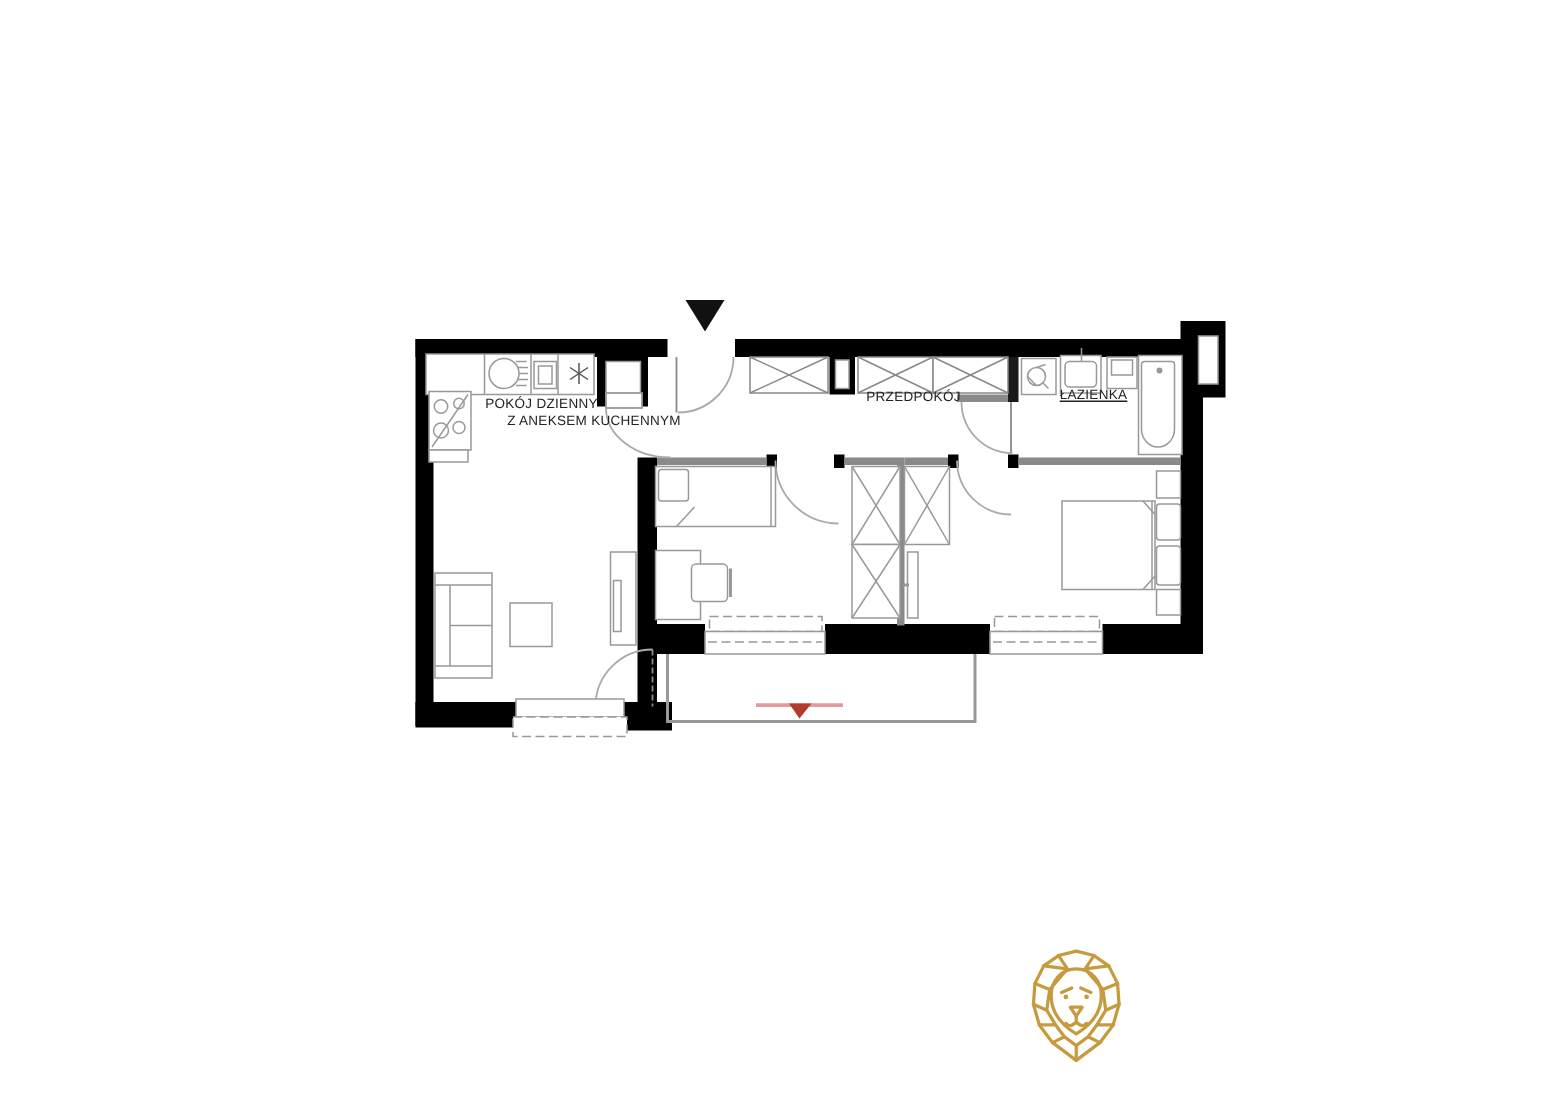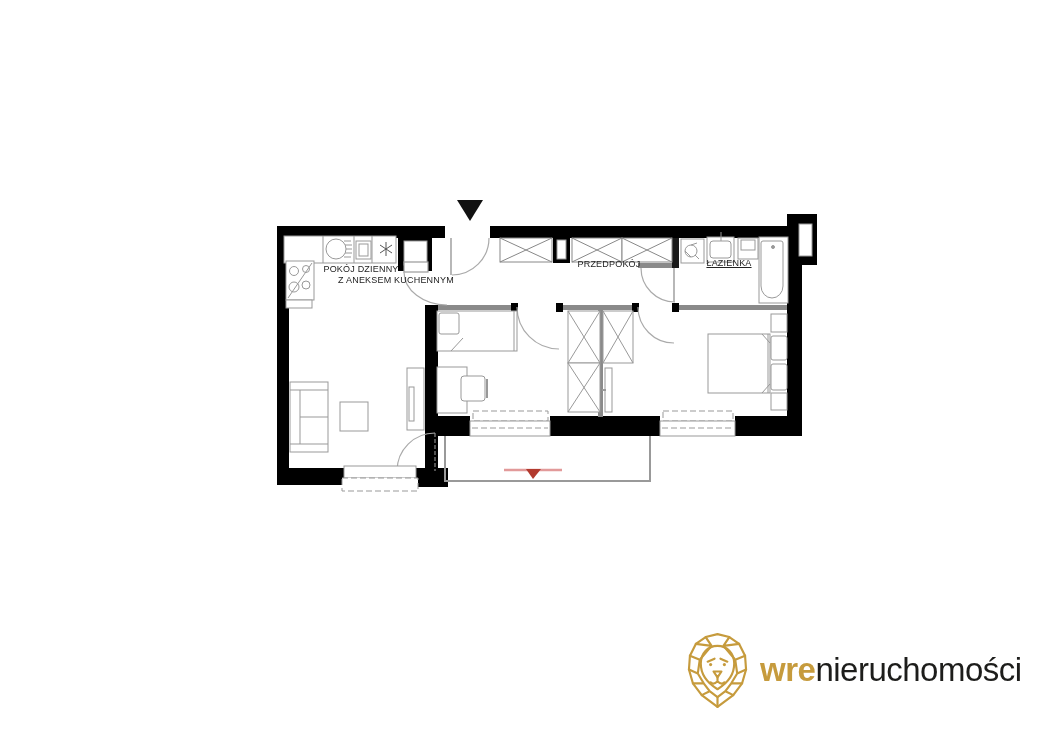"wrenieruchomości" div { html: <div> <span>wre</span><span>nieruchomości</span> </div> -> none }
